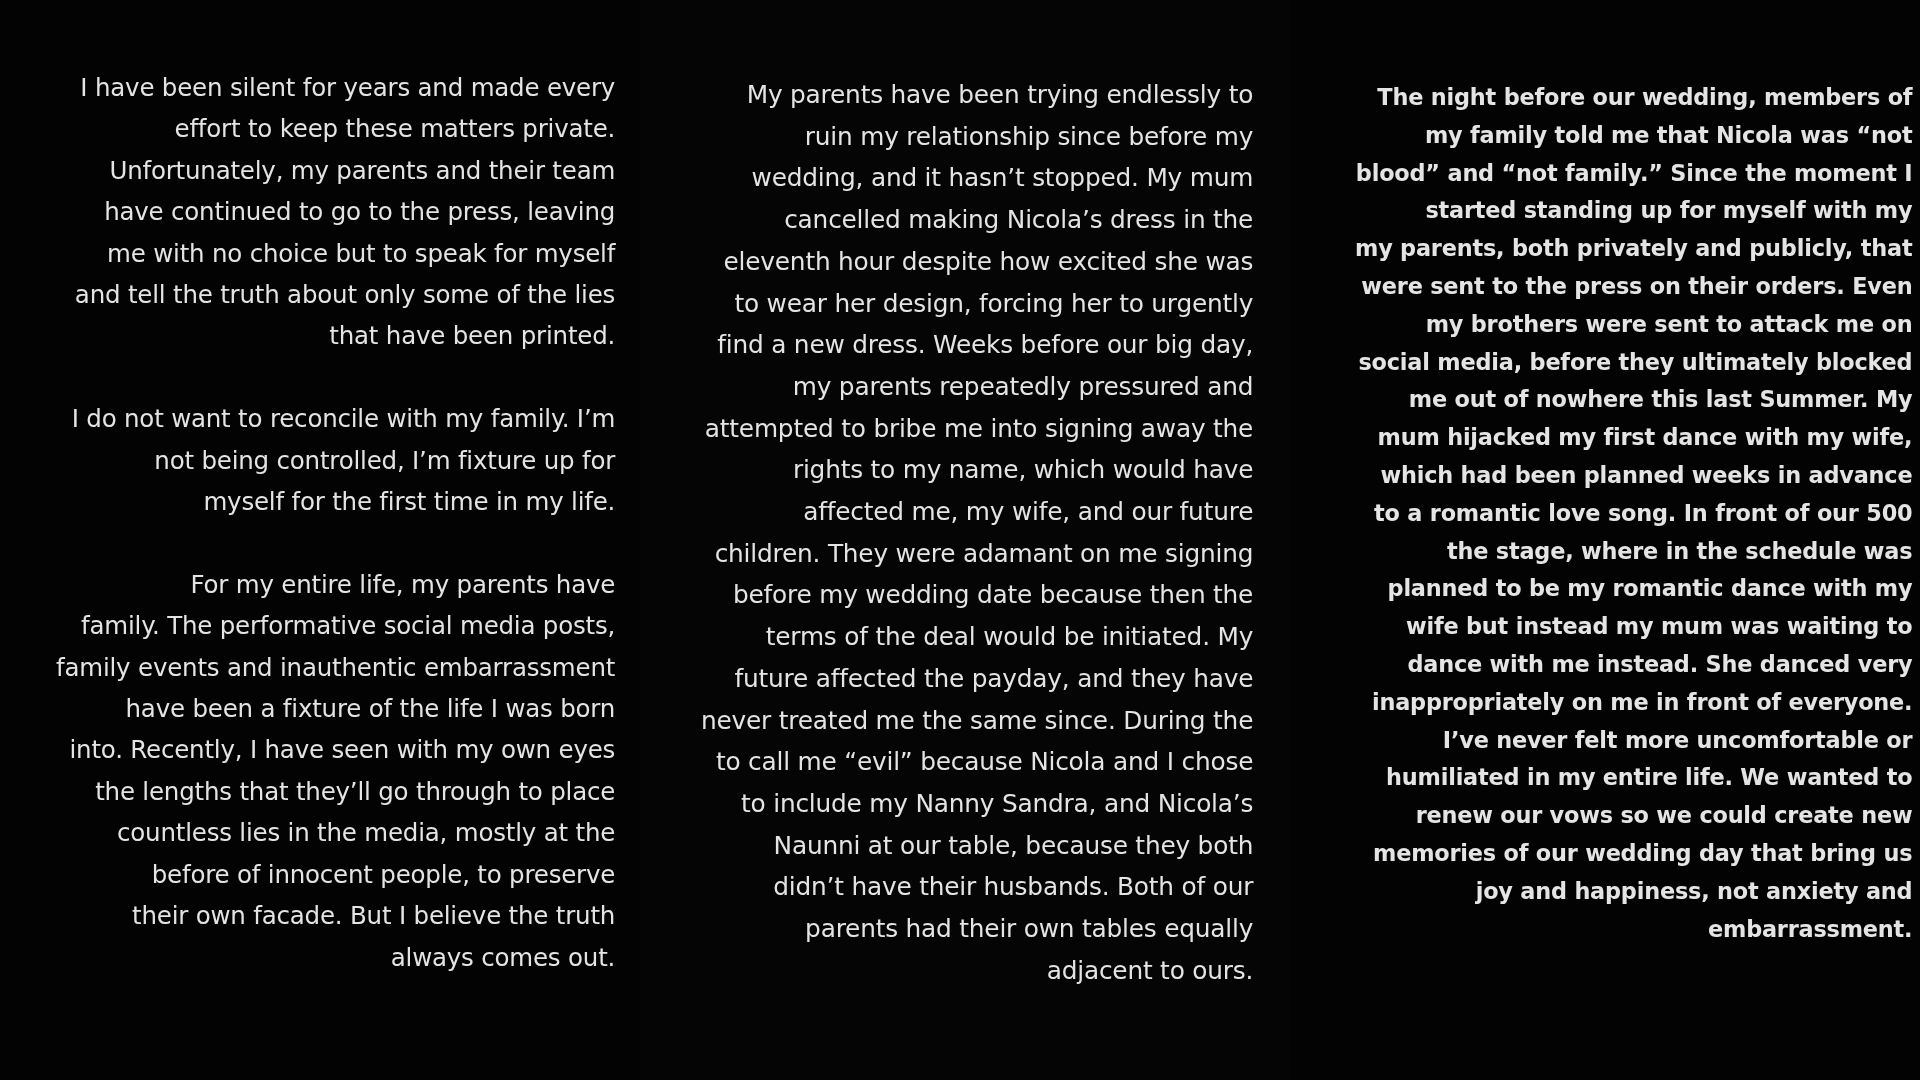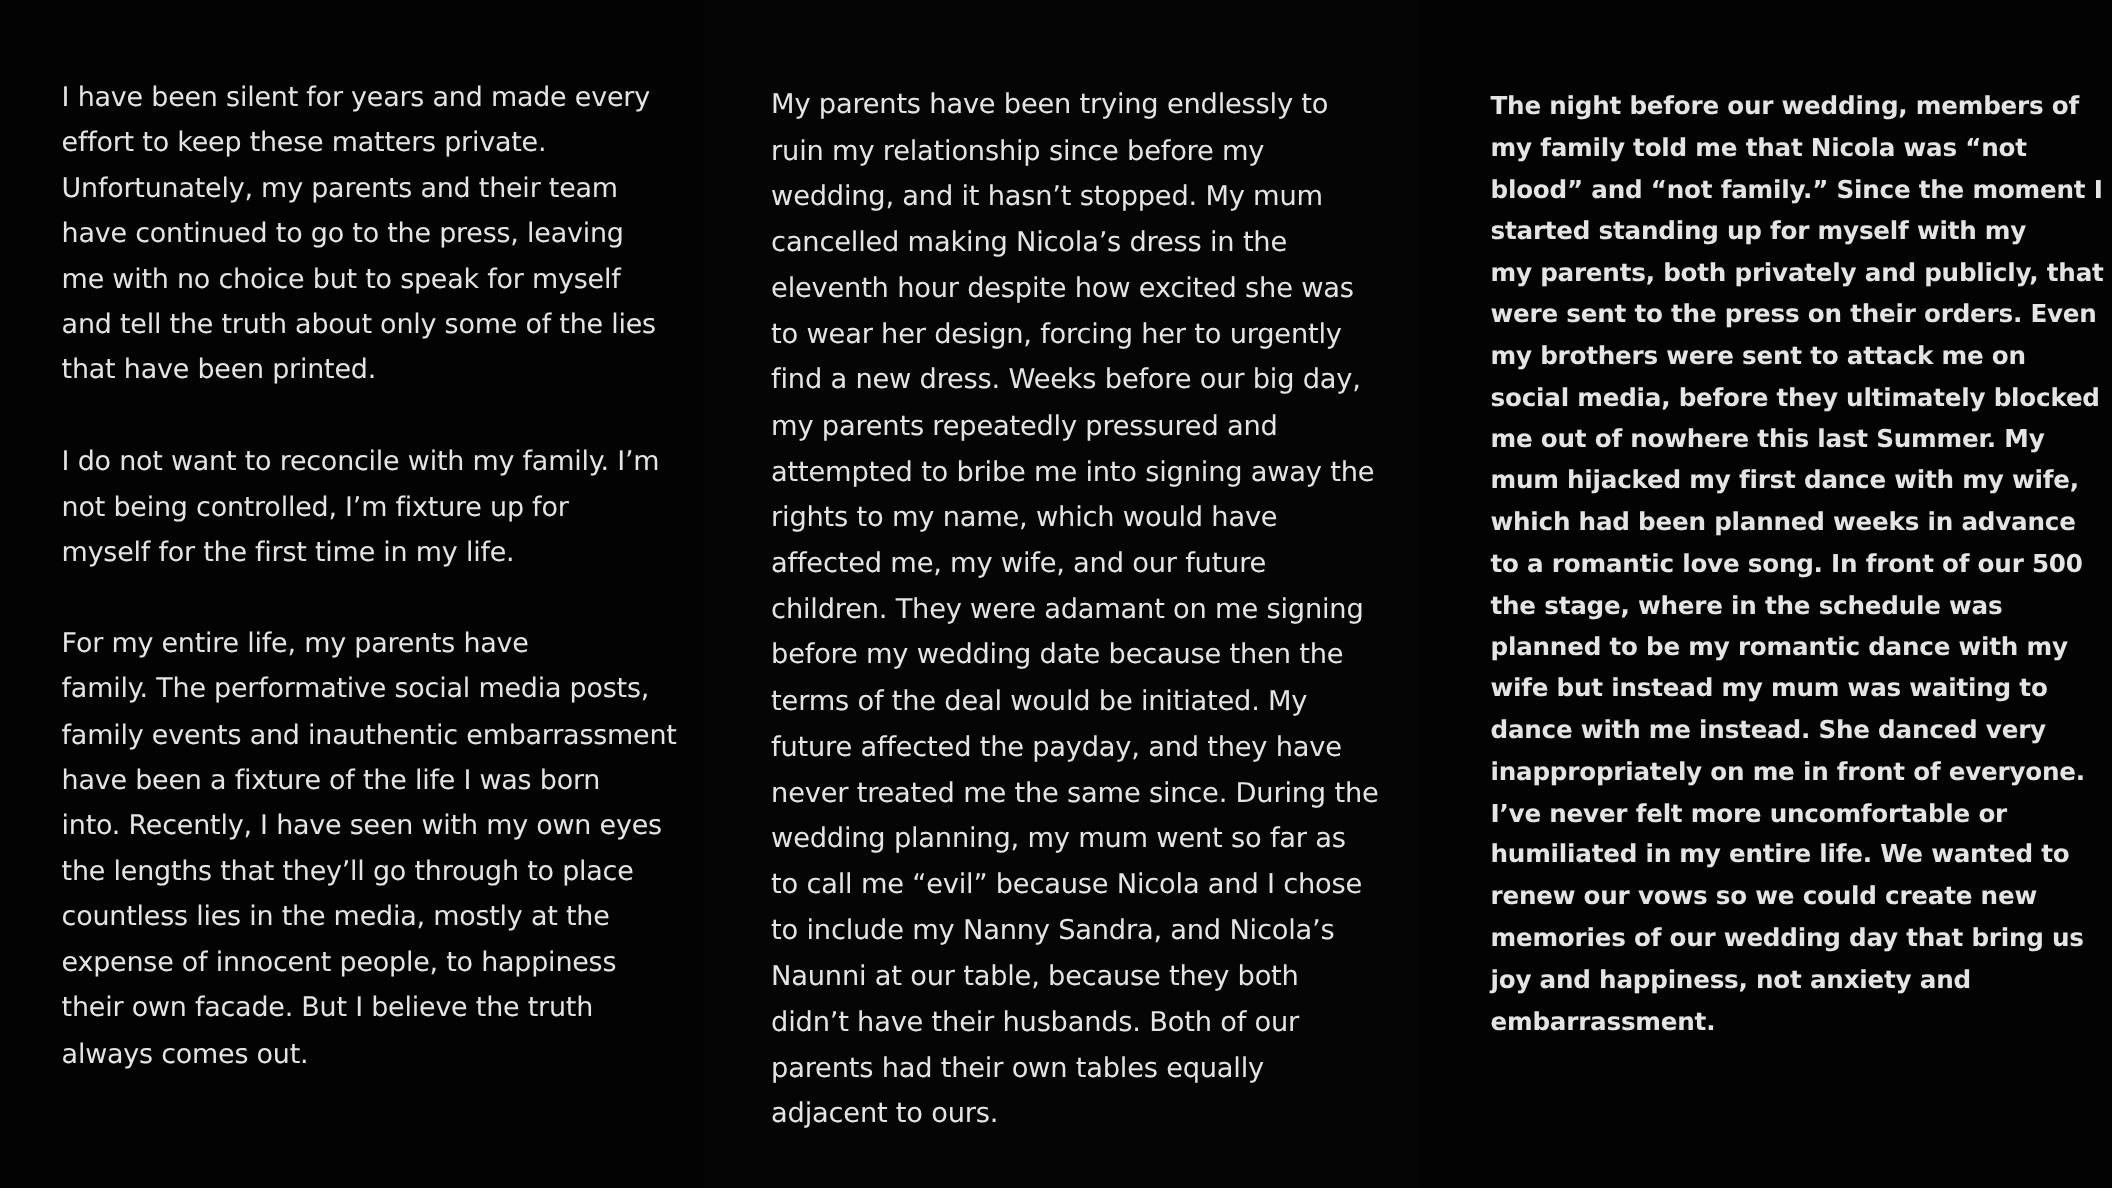"I have been silent for" .column { text-align: none -> right }
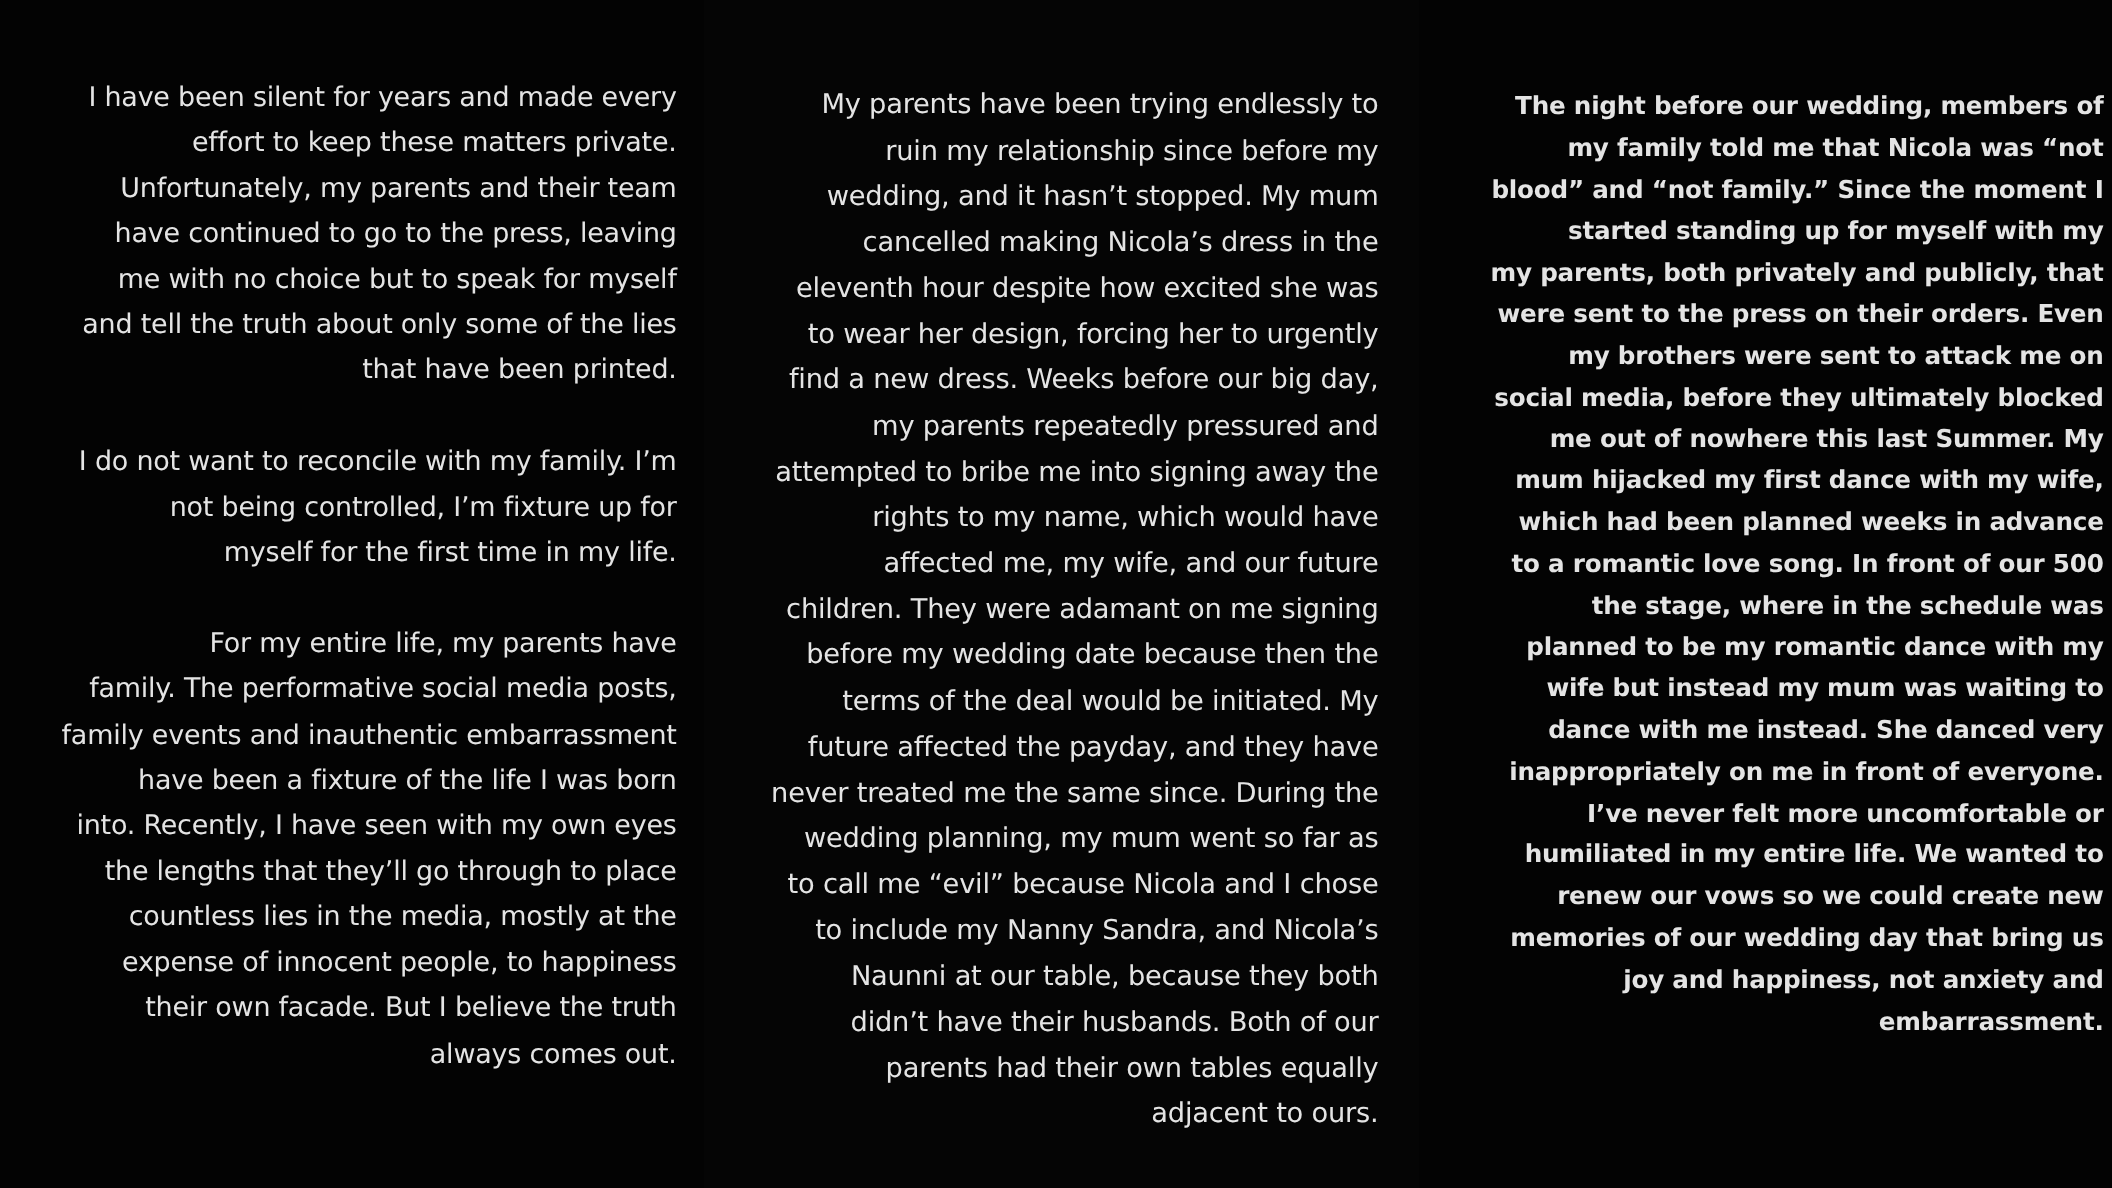"wedding planning, my mum went" span.line { html: <span>wedding planning, my mum went so far as</span> -> none }
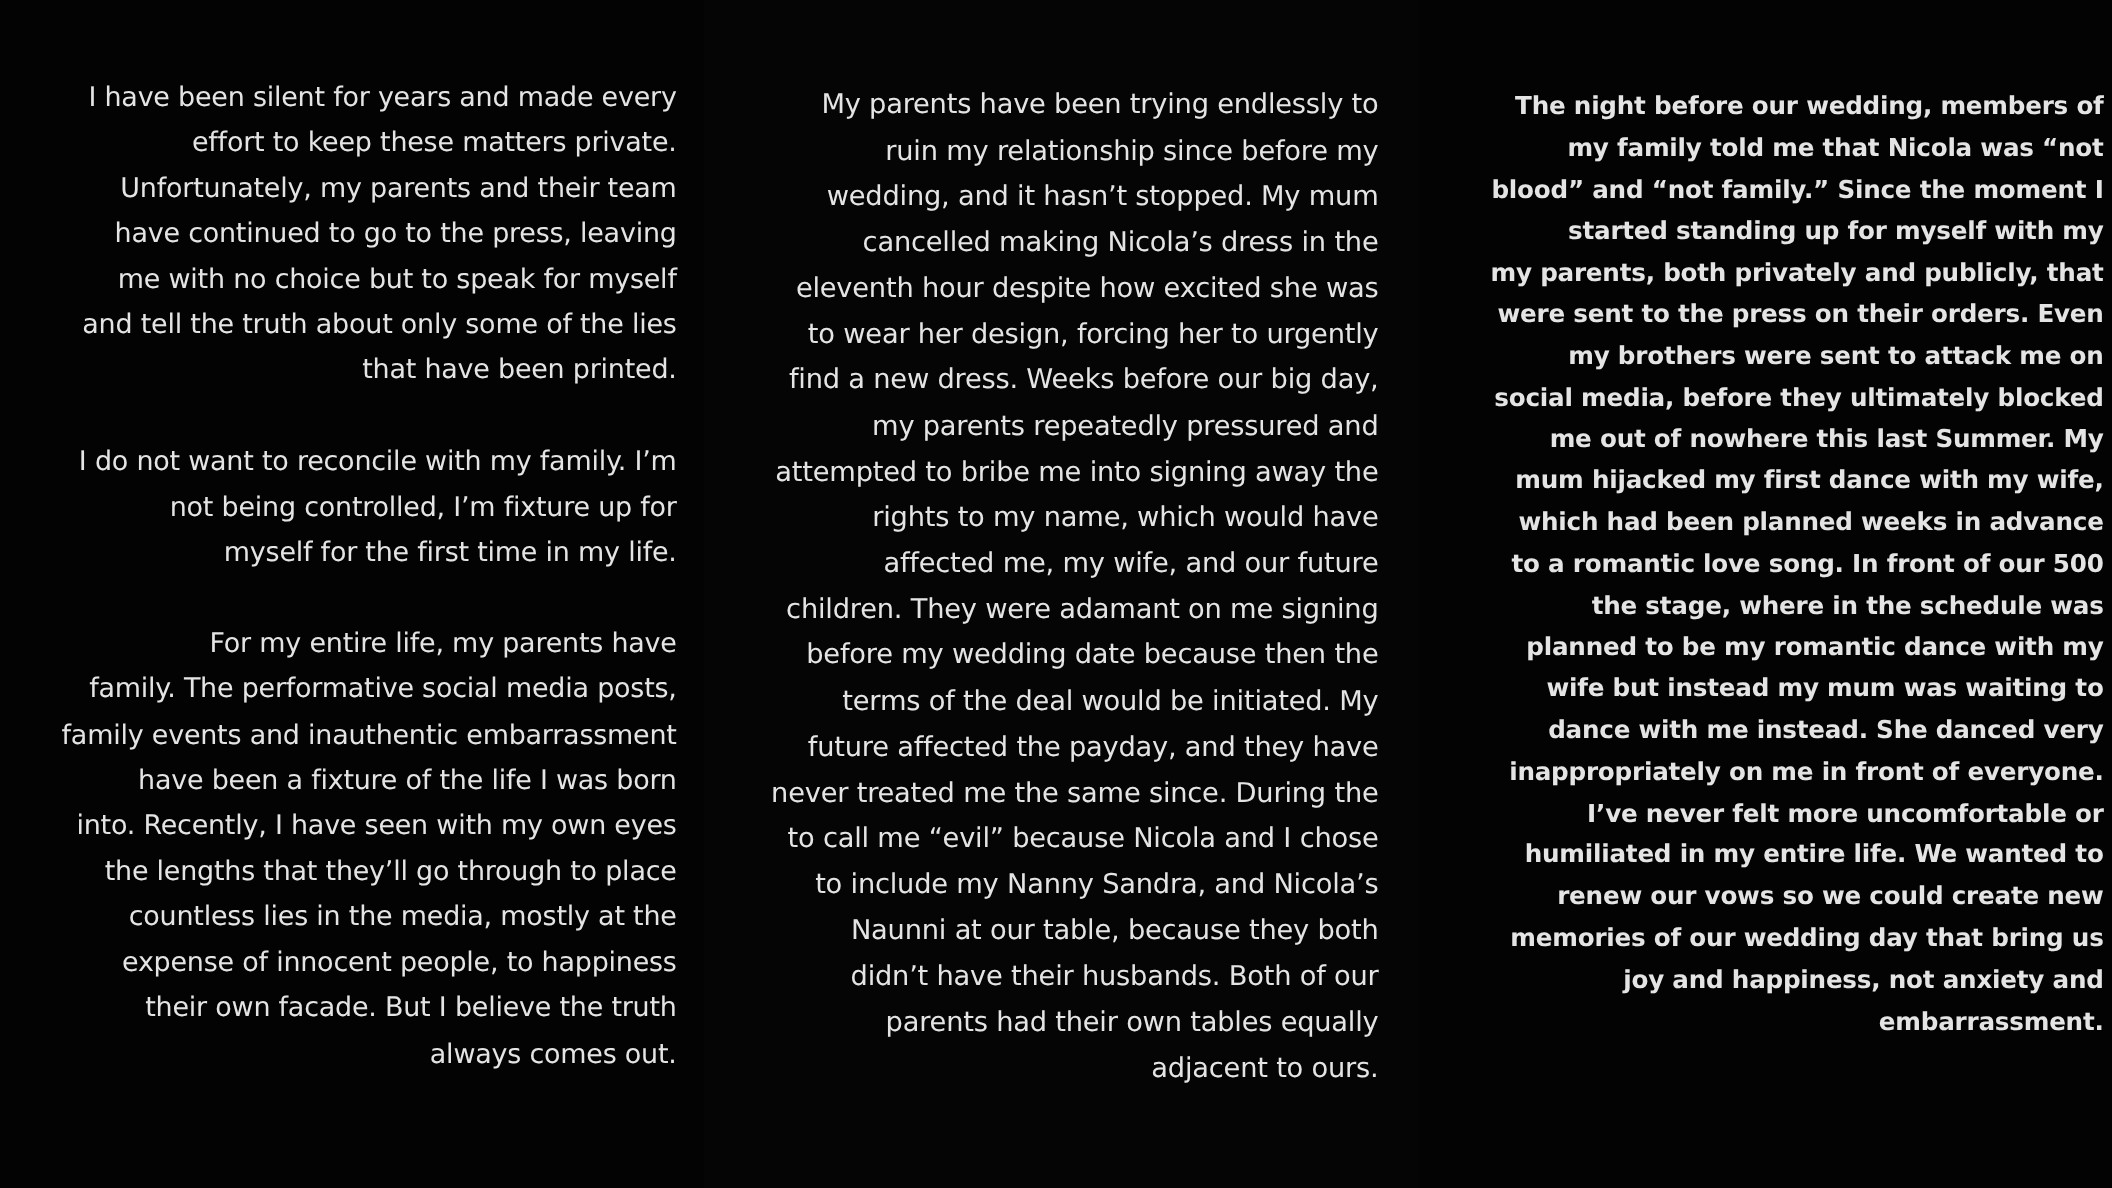"expense of innocent people, to" span.line { text: expense of innocent people, to happiness -> before of innocent people, to preserve }
